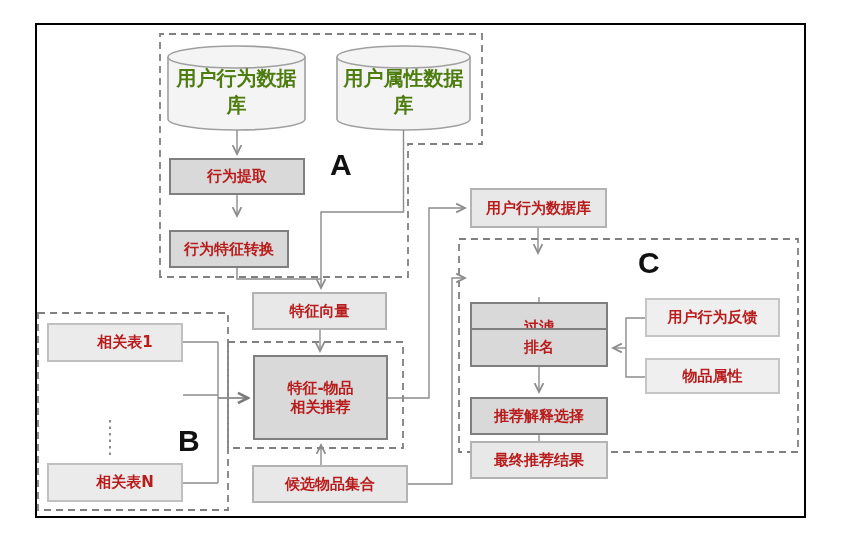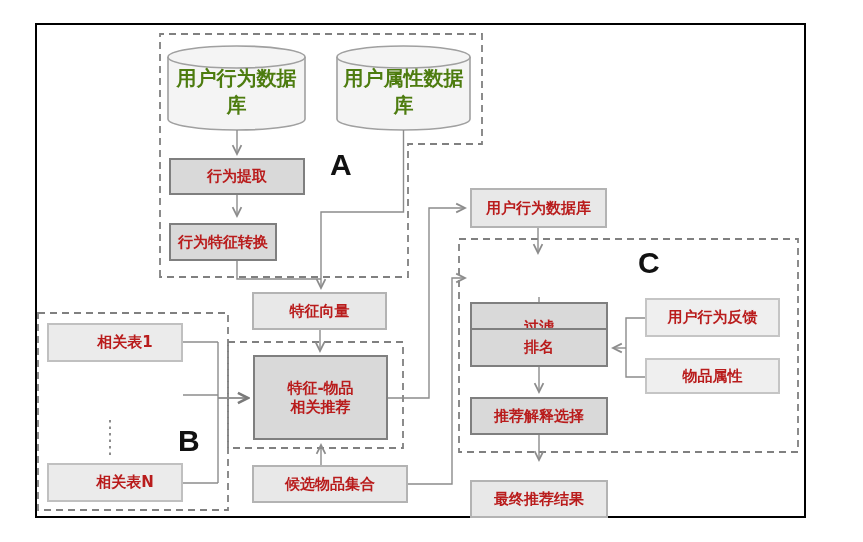"行为特征转换" div.node { top: 223px -> 230px; width: 108px -> 120px }
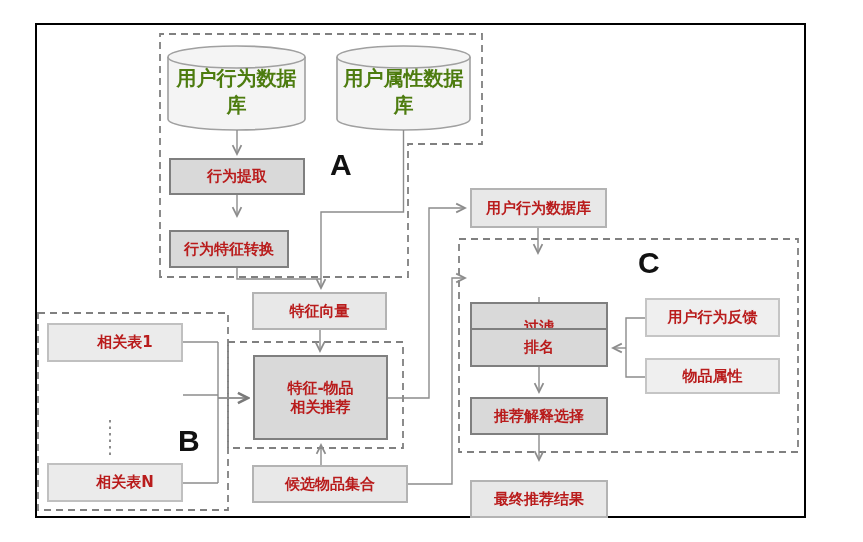"最终推荐结果" div.node { top: 480px -> 441px }
